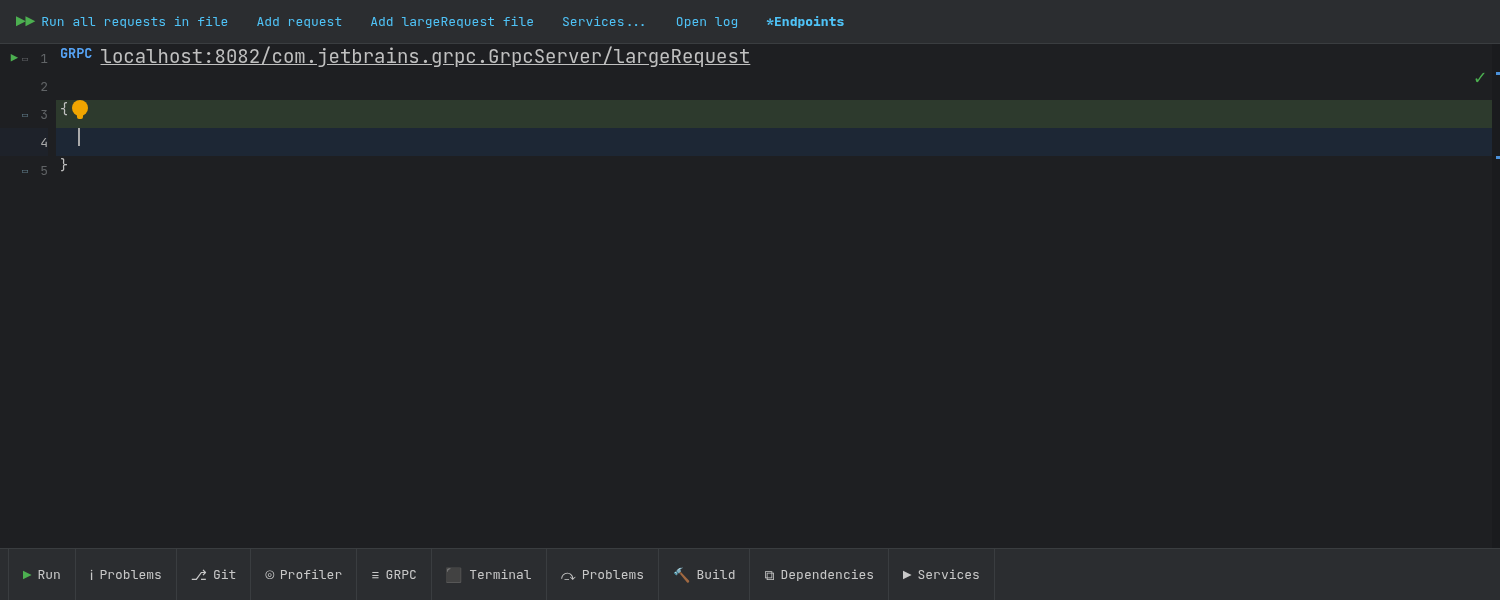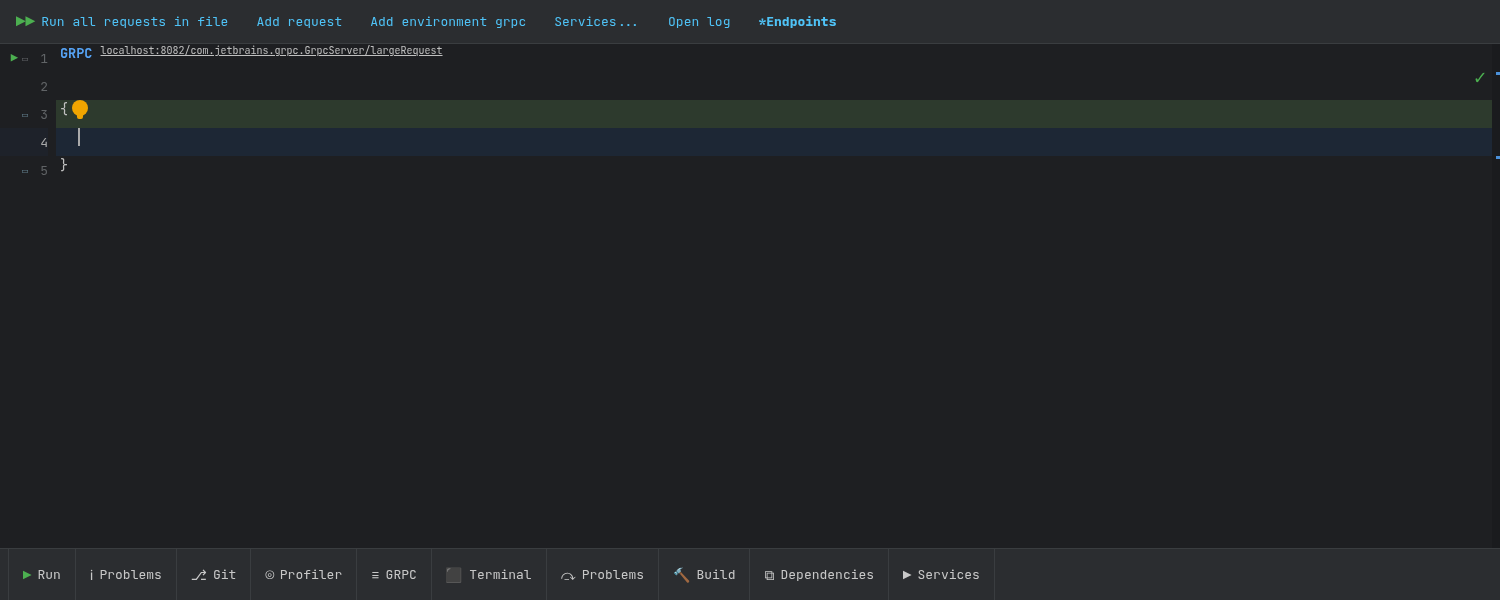"Add environment grpc" span { text: environment grpc -> largeRequest file }
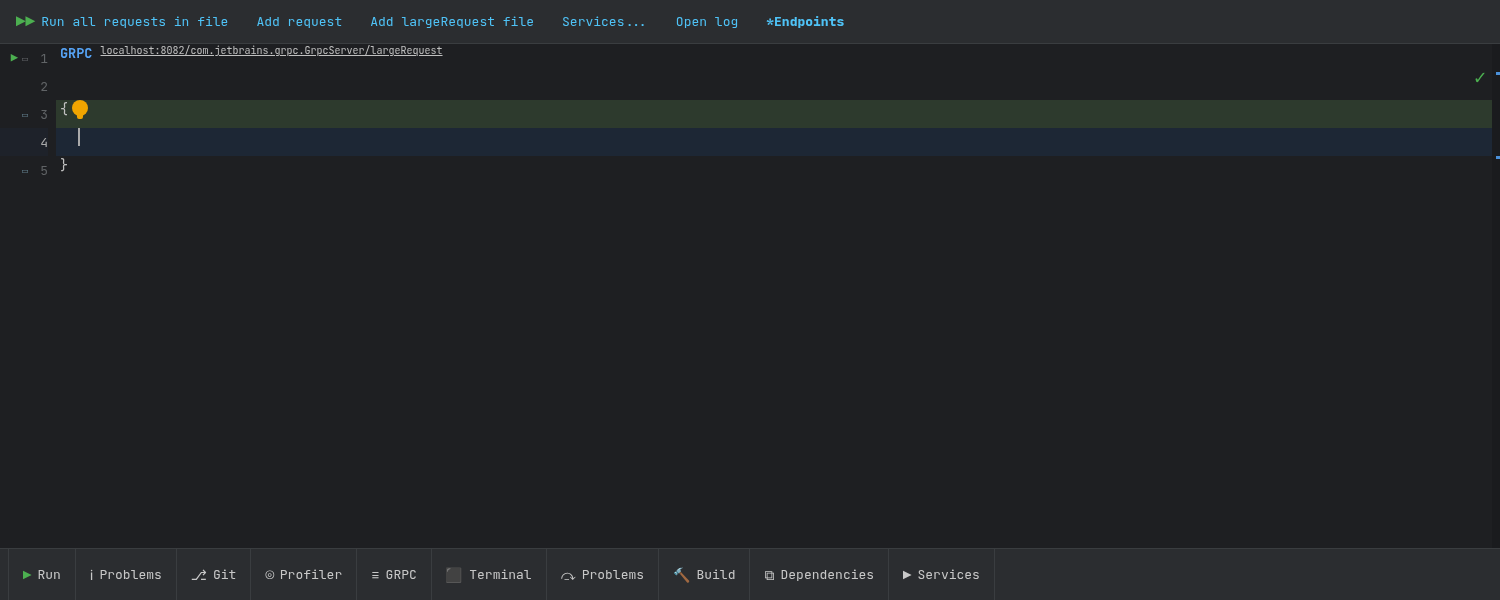"localhost:8082/com.jetbrains.grpc.GrpcSe" .grpc-url { font-size: 10px -> 19px }
